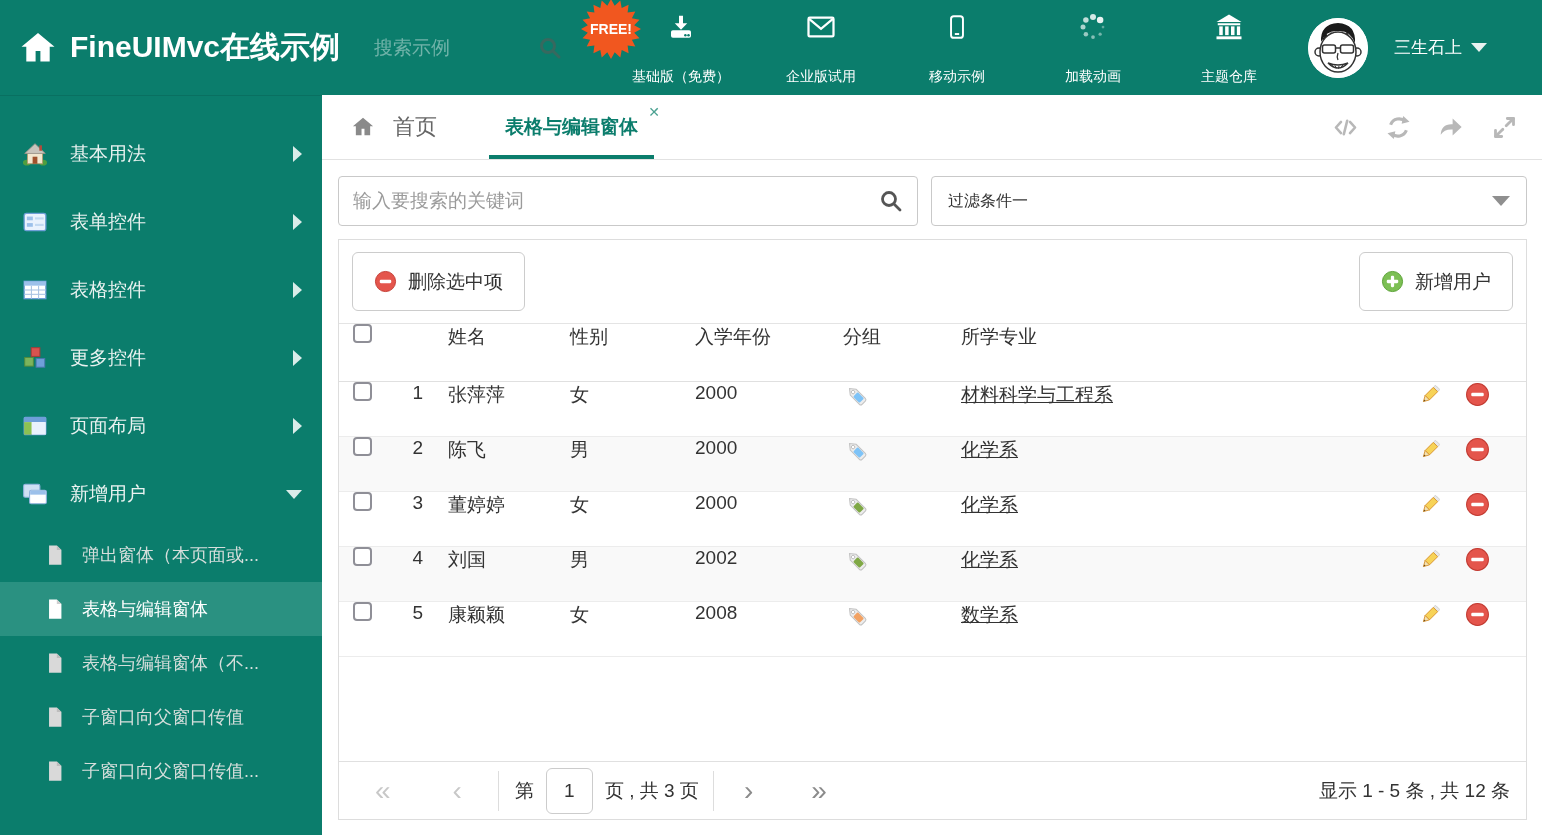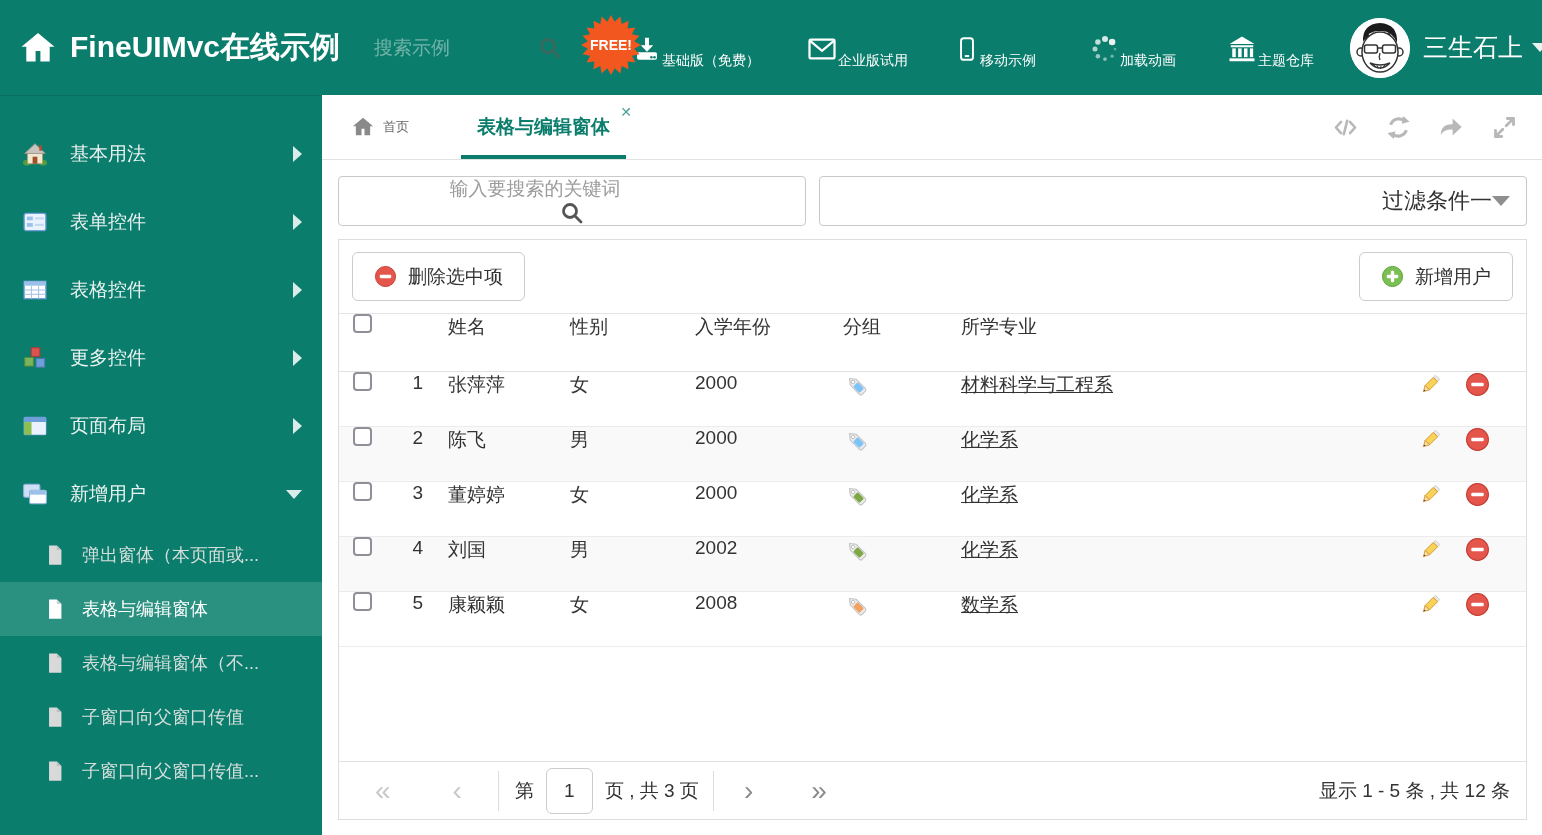"FREE!" .nav-item { flex-direction: none -> column }
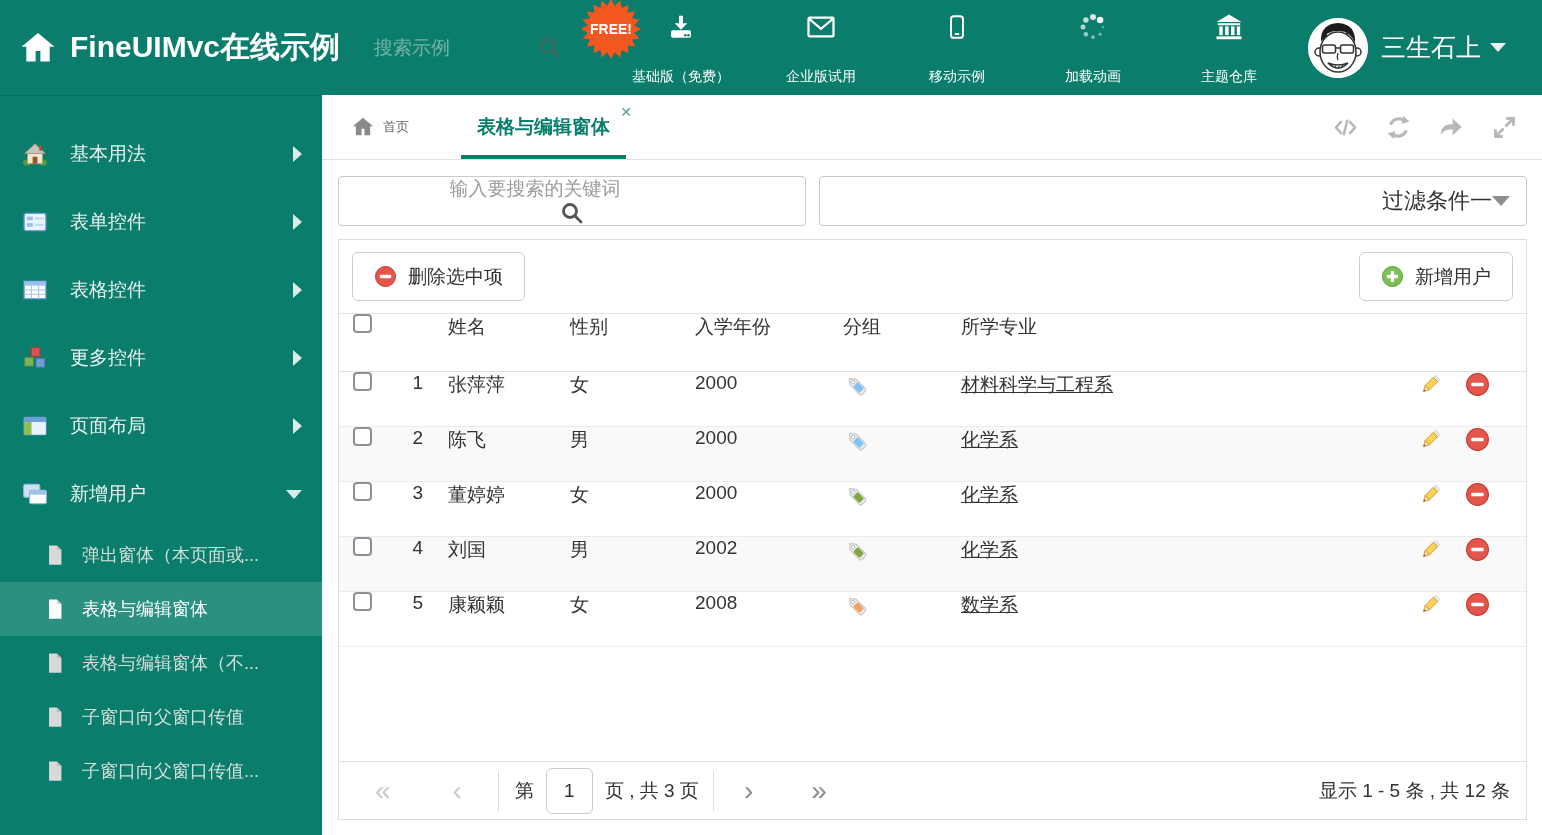"三生石上" .user-name { font-size: 25px -> 17px; margin-left: 13px -> 26px }
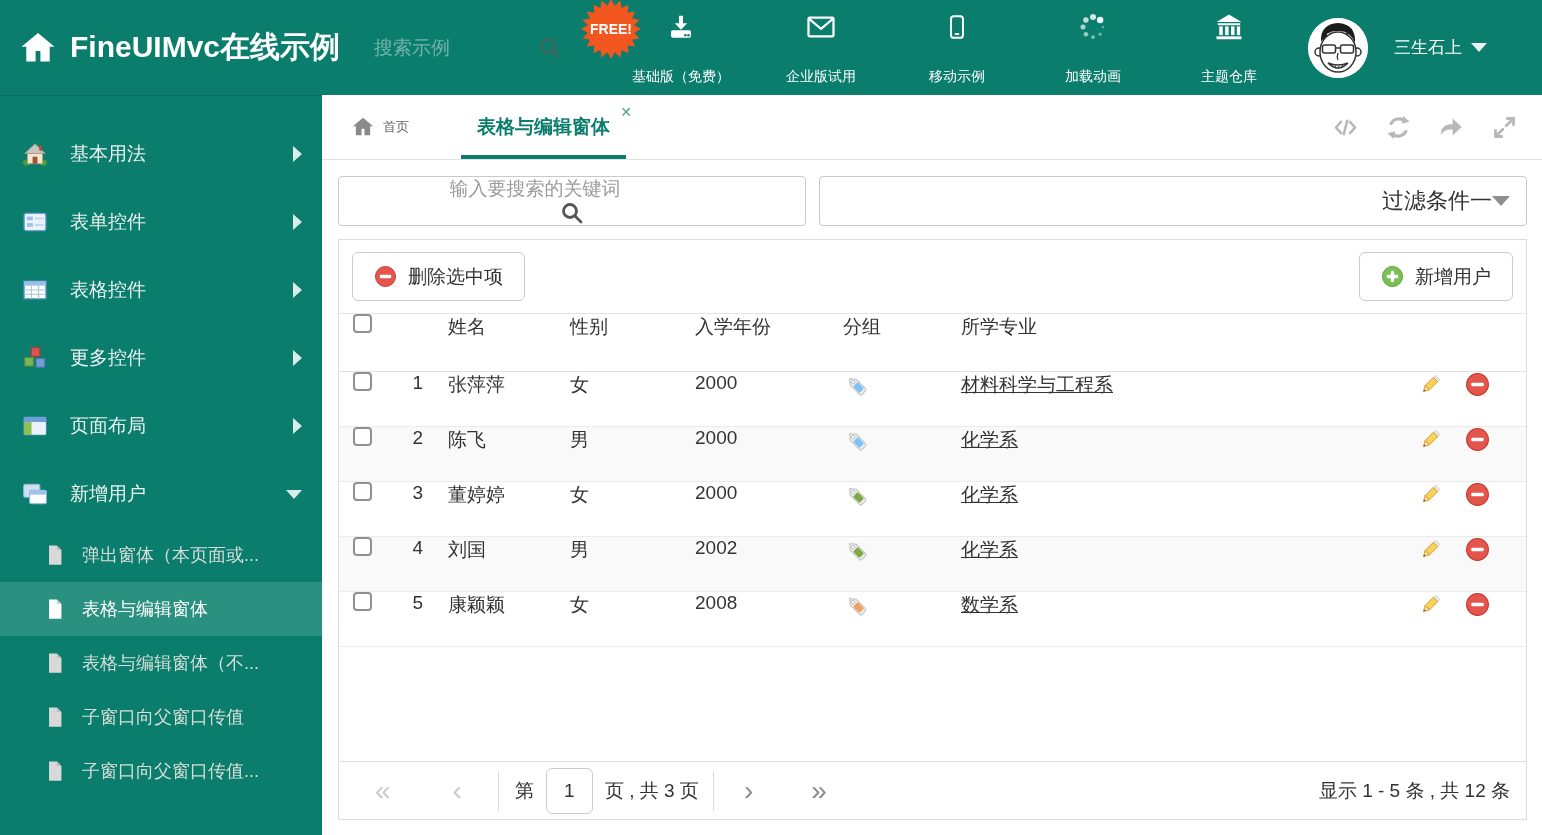"首页" .tab.home { font-size: 13px -> 22px; gap: 9px -> 19px }
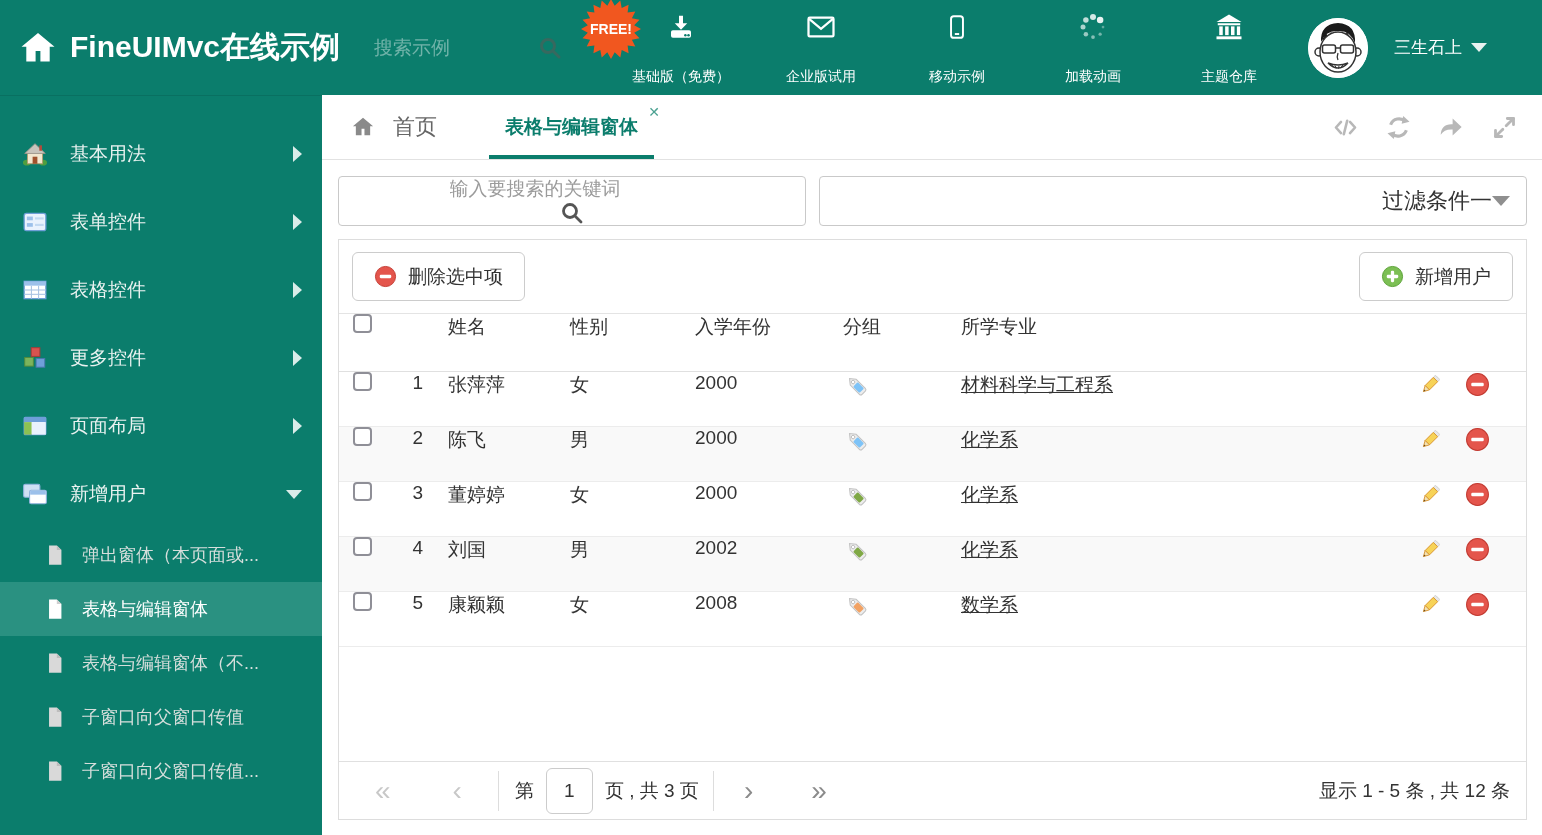"输入要搜索的关键词" .search-box { flex-direction: column -> none; width: 468px -> 580px }
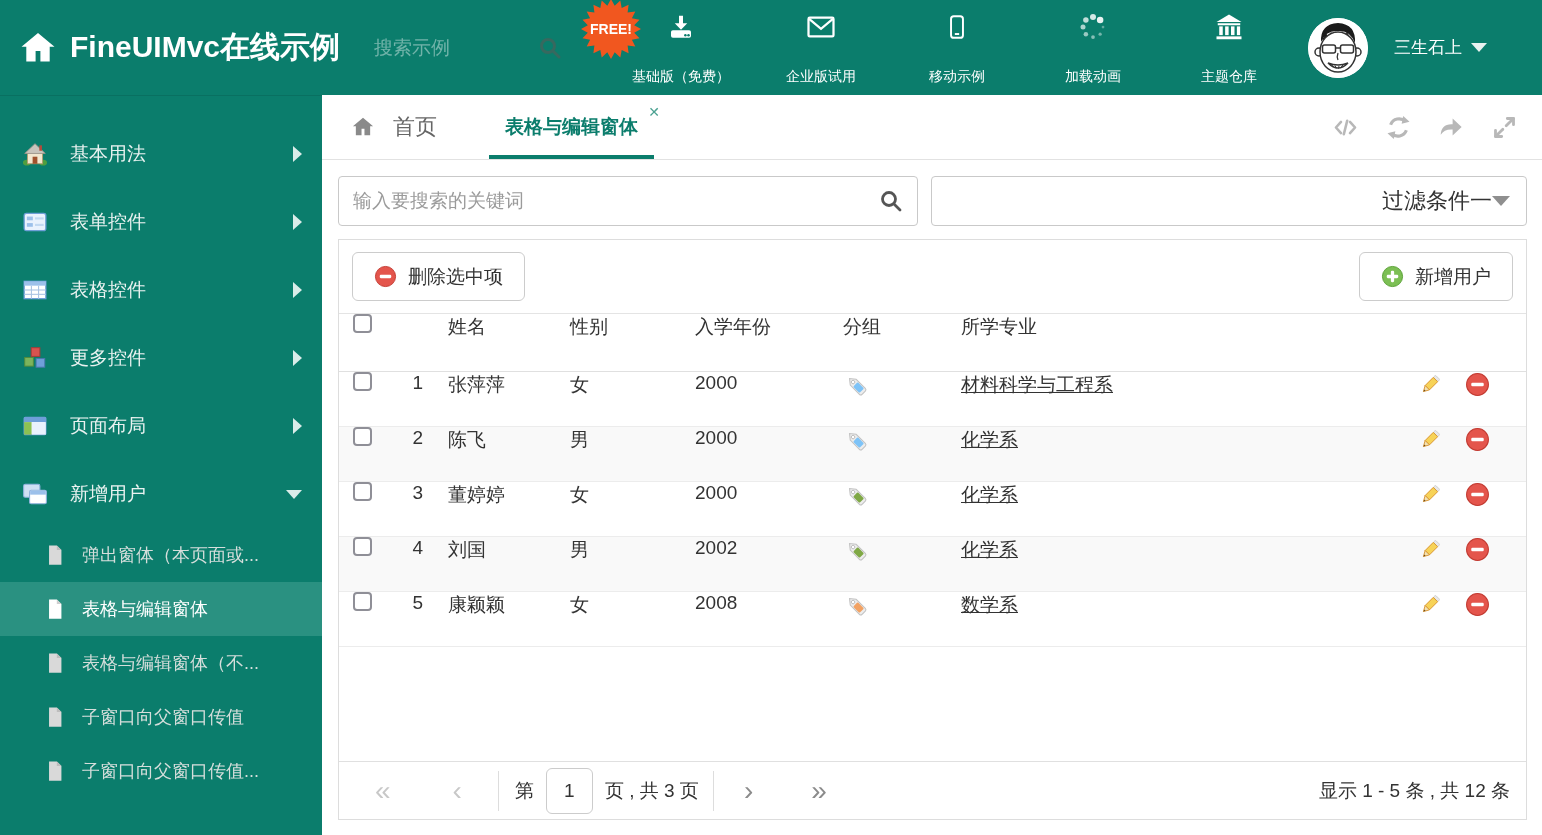"过滤条件一" .select-box .sel-val { font-size: 22px -> 16px; text-align: right -> none }
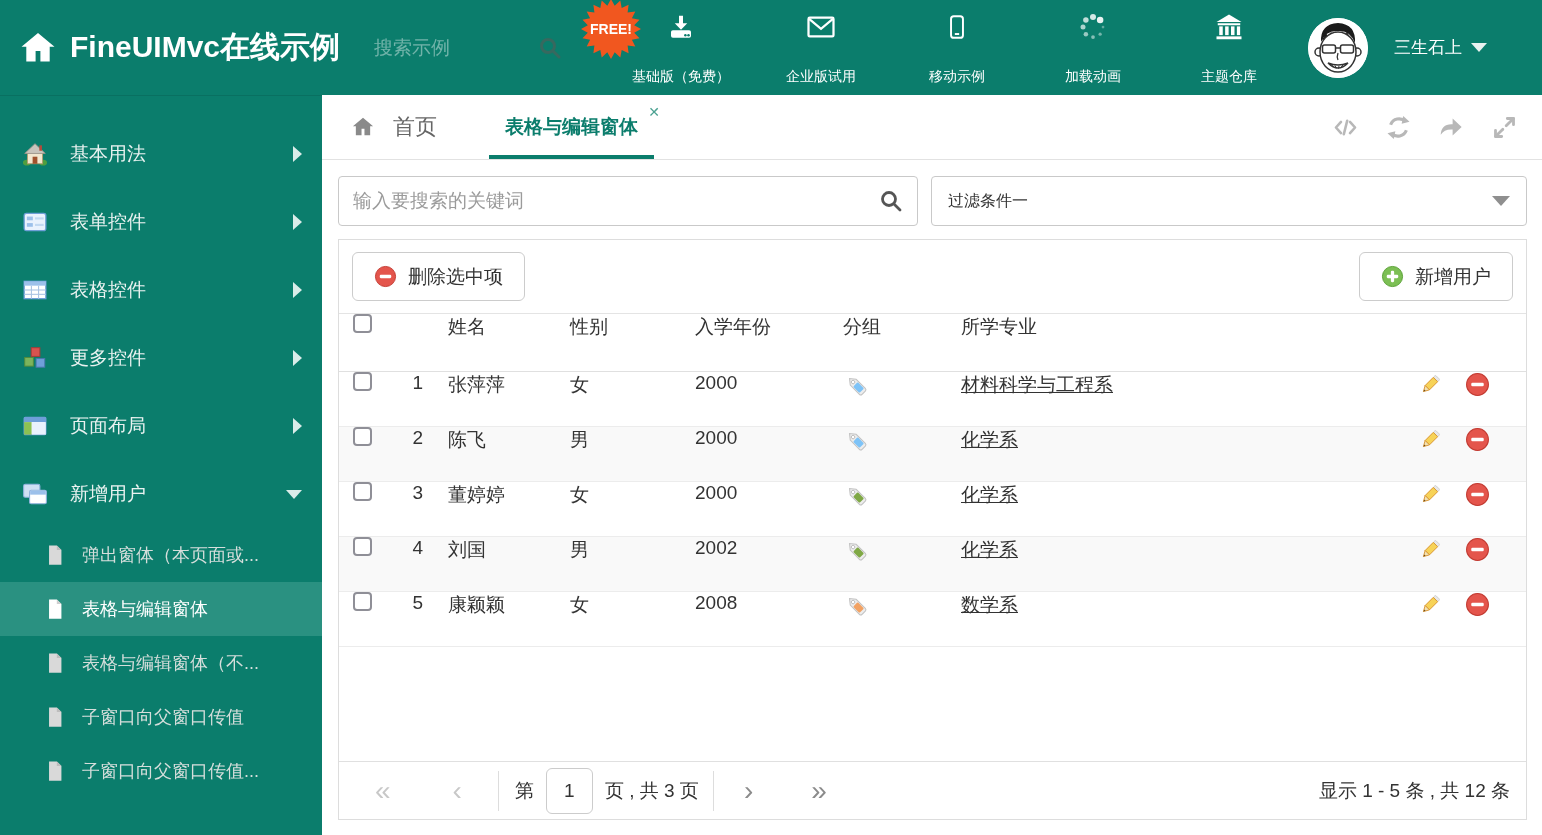"删除选中项" .btn { height: 49px -> 59px }
